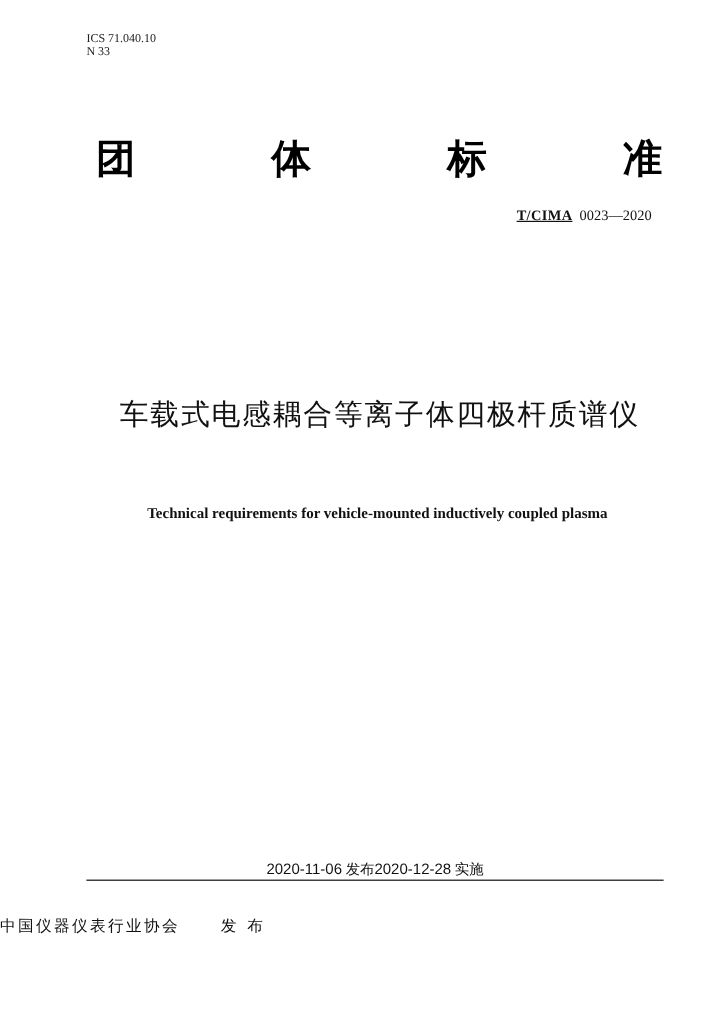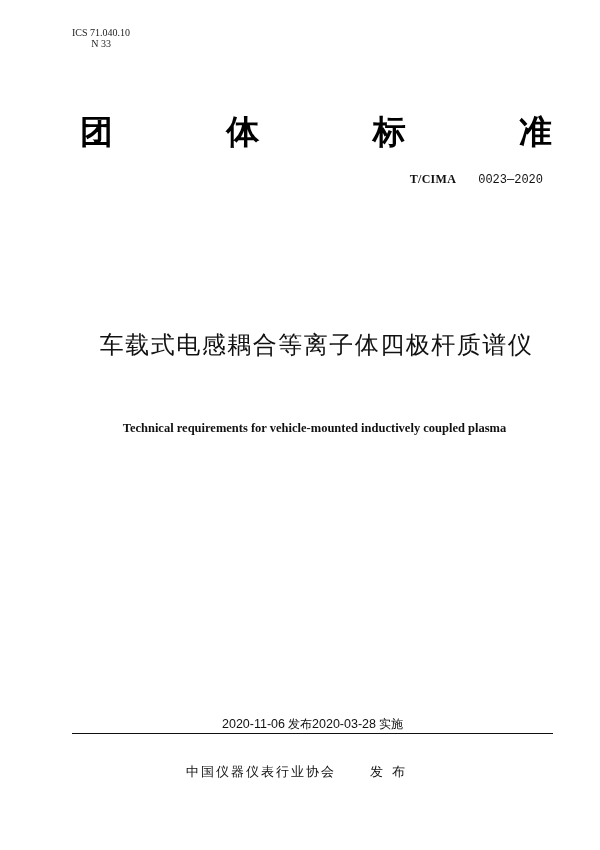"ICS 71.040.10" .ics div { text-align: center -> none }
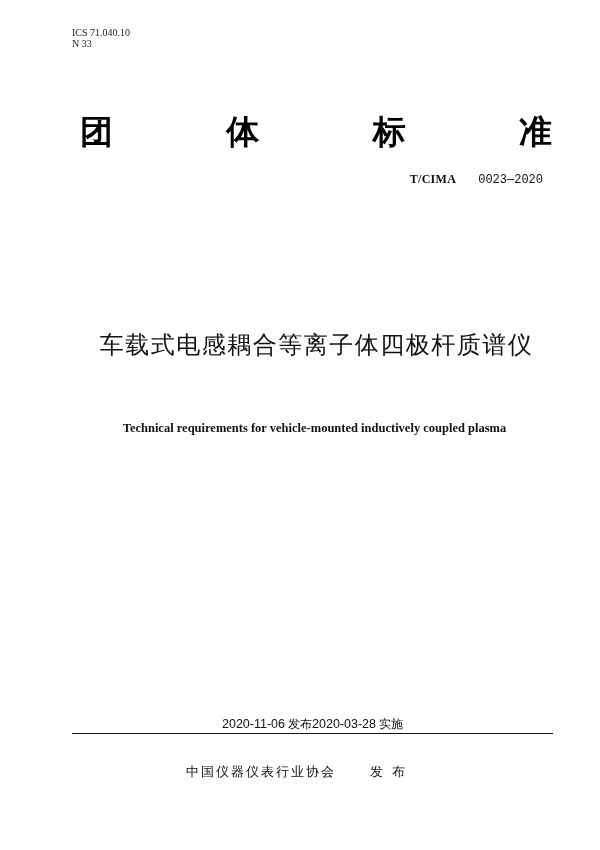"T/CIMA" .std-code .prefix { text-decoration: none -> underline }
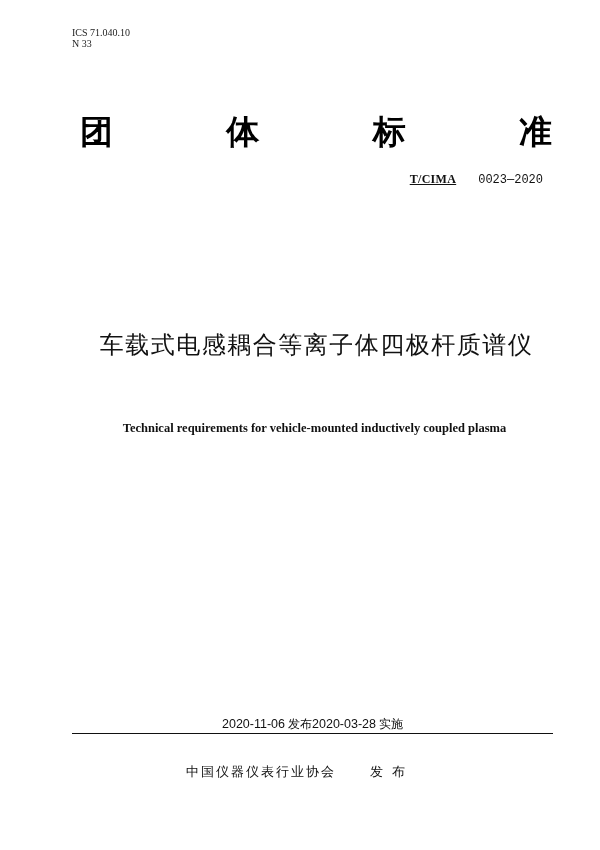"0023—2020" .std-code .num { font-family: Liberation Mono, monospace -> Liberation Serif, serif; margin-left: 22px -> 6px }
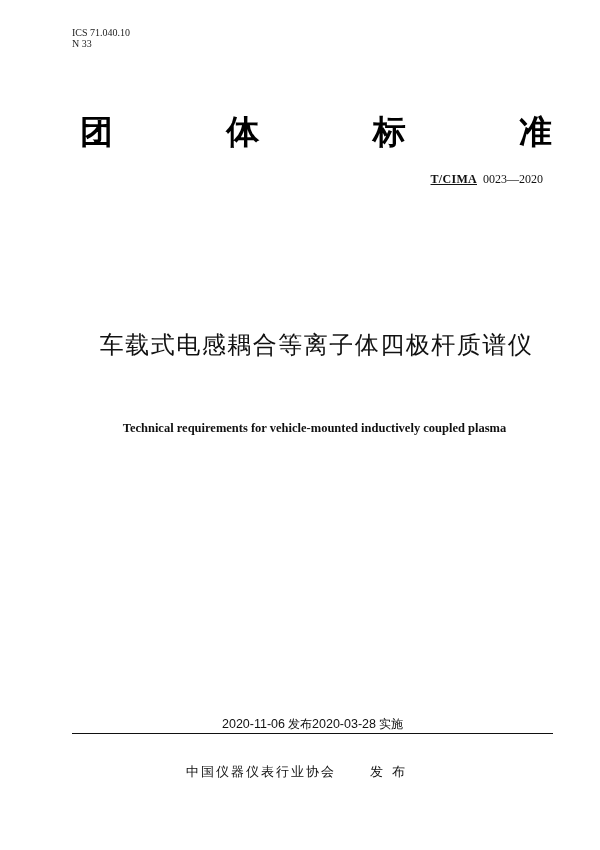"2020-03-28" span { text: 2020-03-28 -> 2020-12-28 }
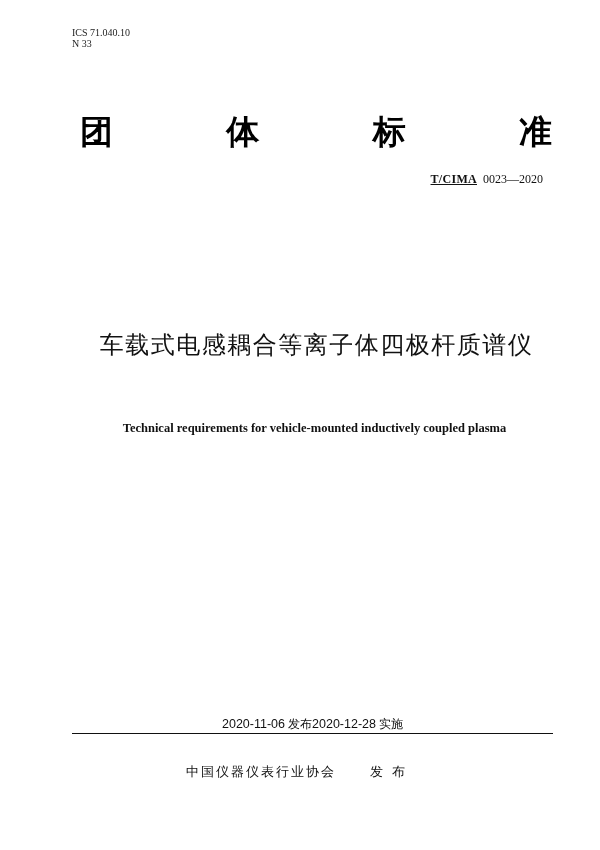"中国仪器仪表行业协会 发布" .publisher { text-align: center -> none }
